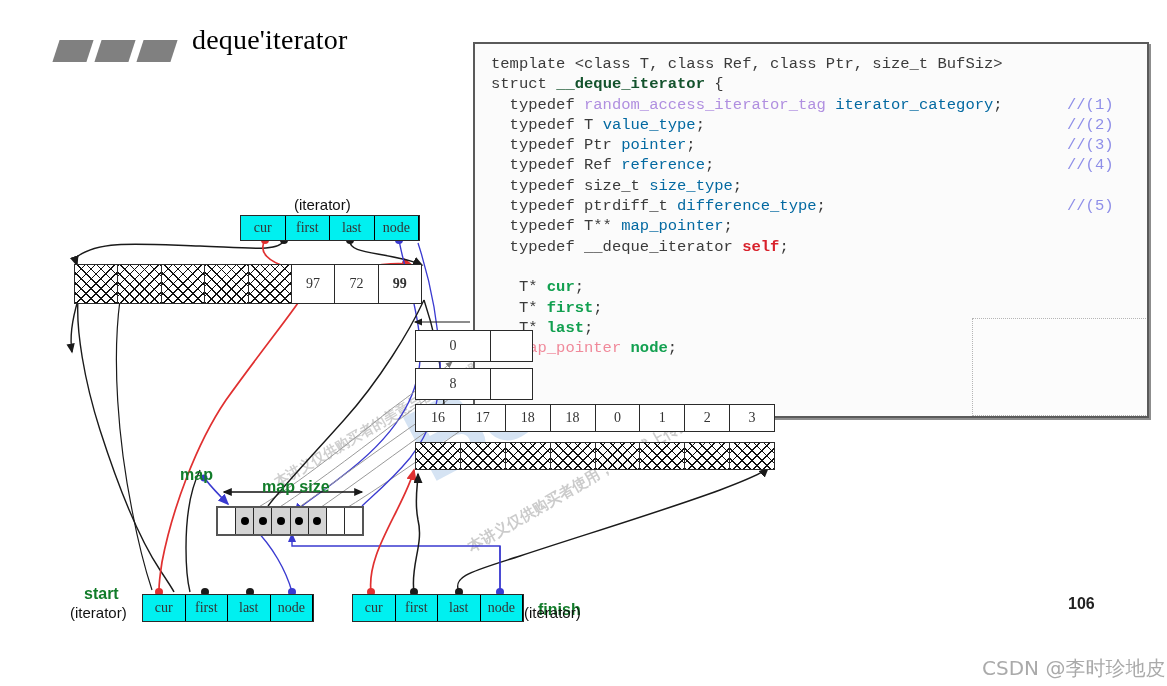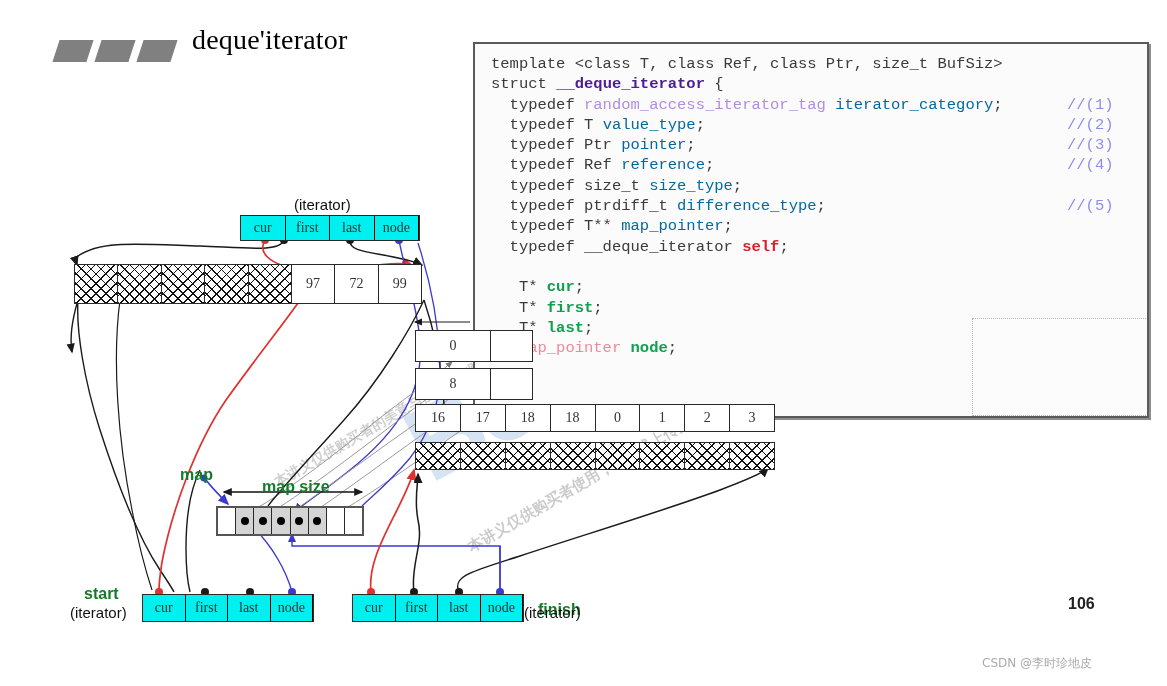"__deque_iterator" .purple-b { color: #4c1d95 -> #14532d }
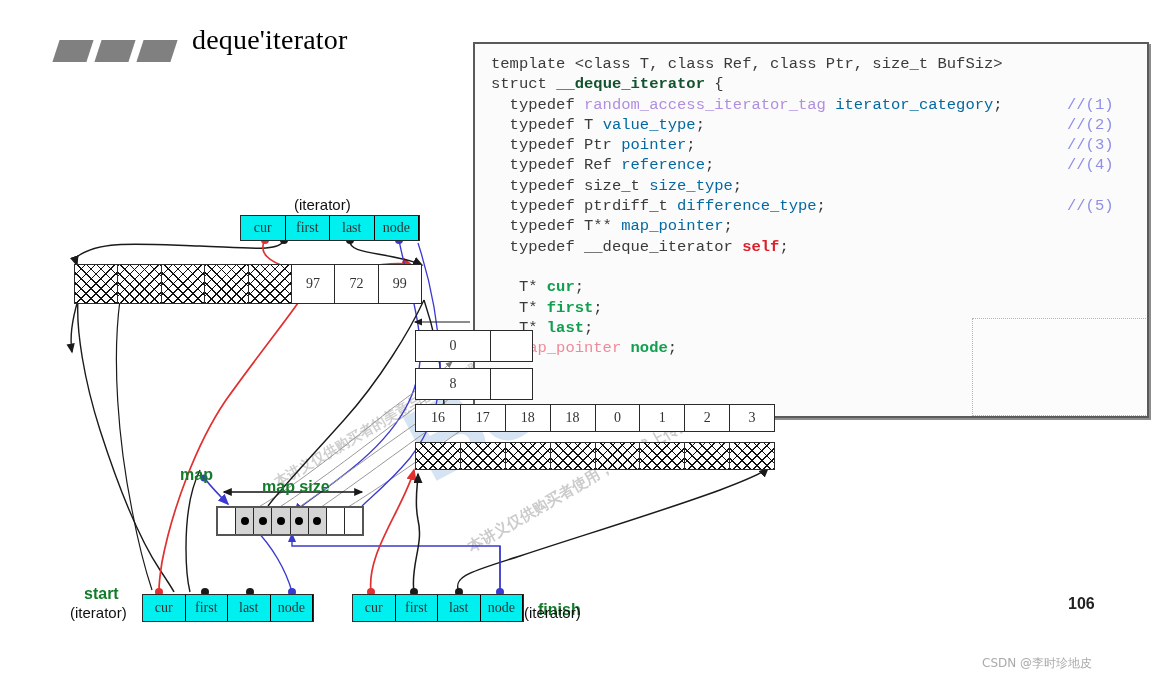"99" div.cell { font-weight: none -> bold }
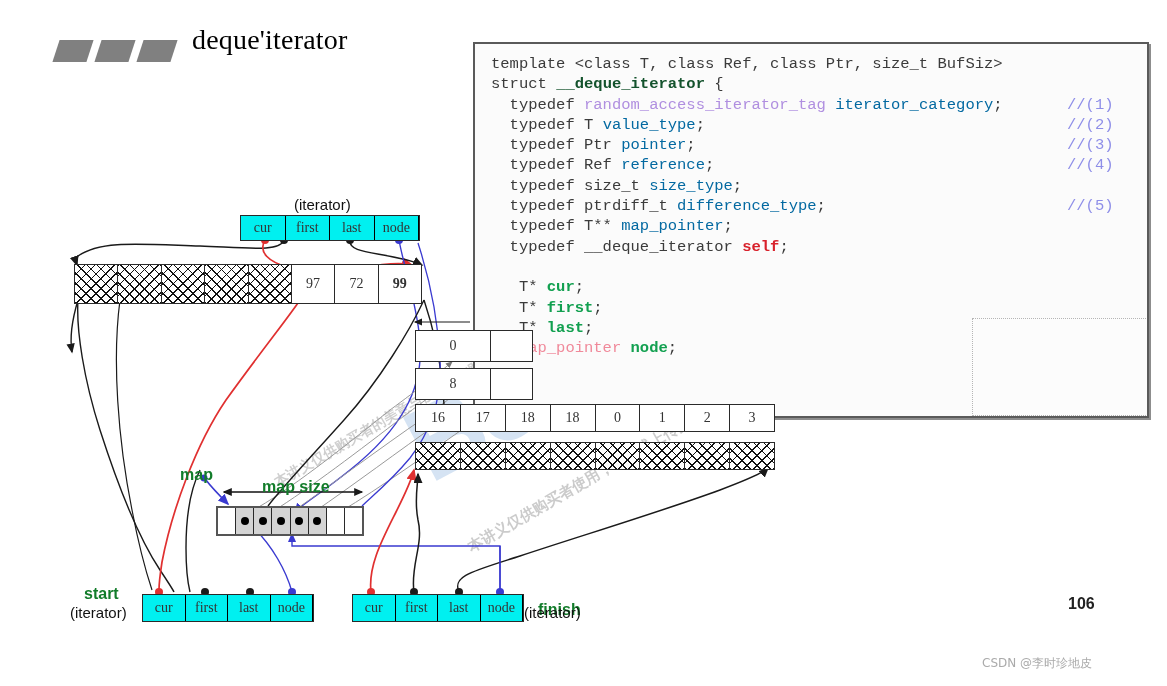"CSDN @李时珍地皮" #csdn { font-size: 12px -> 20px }
